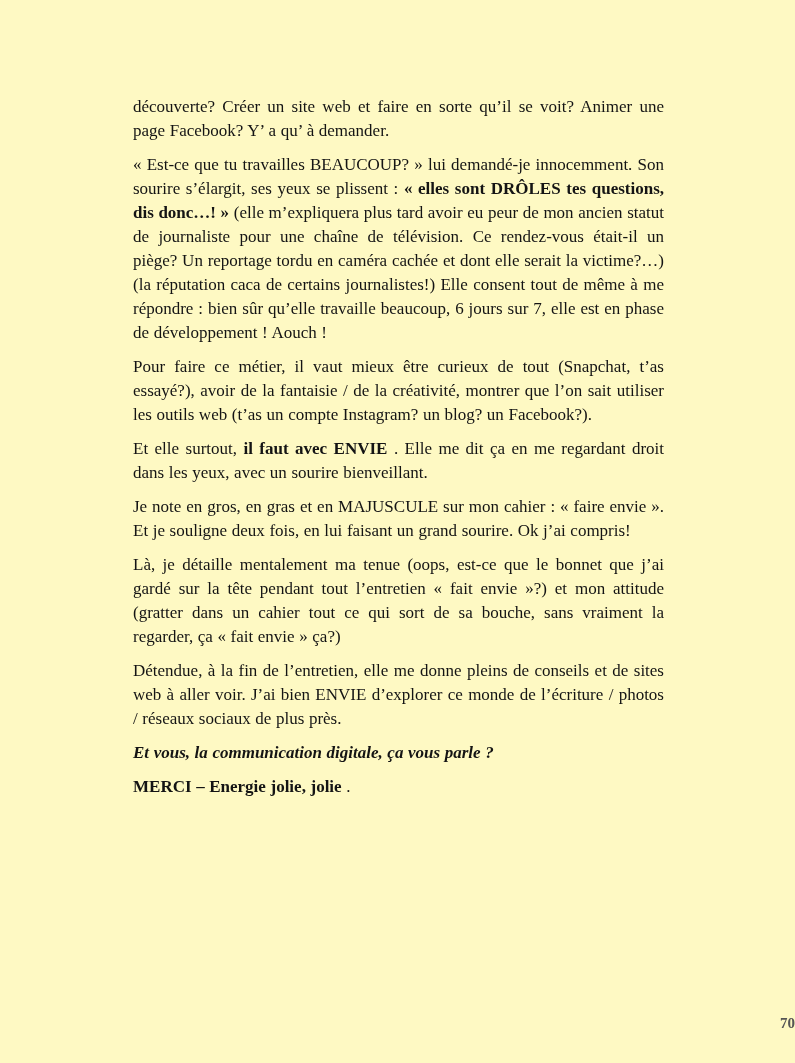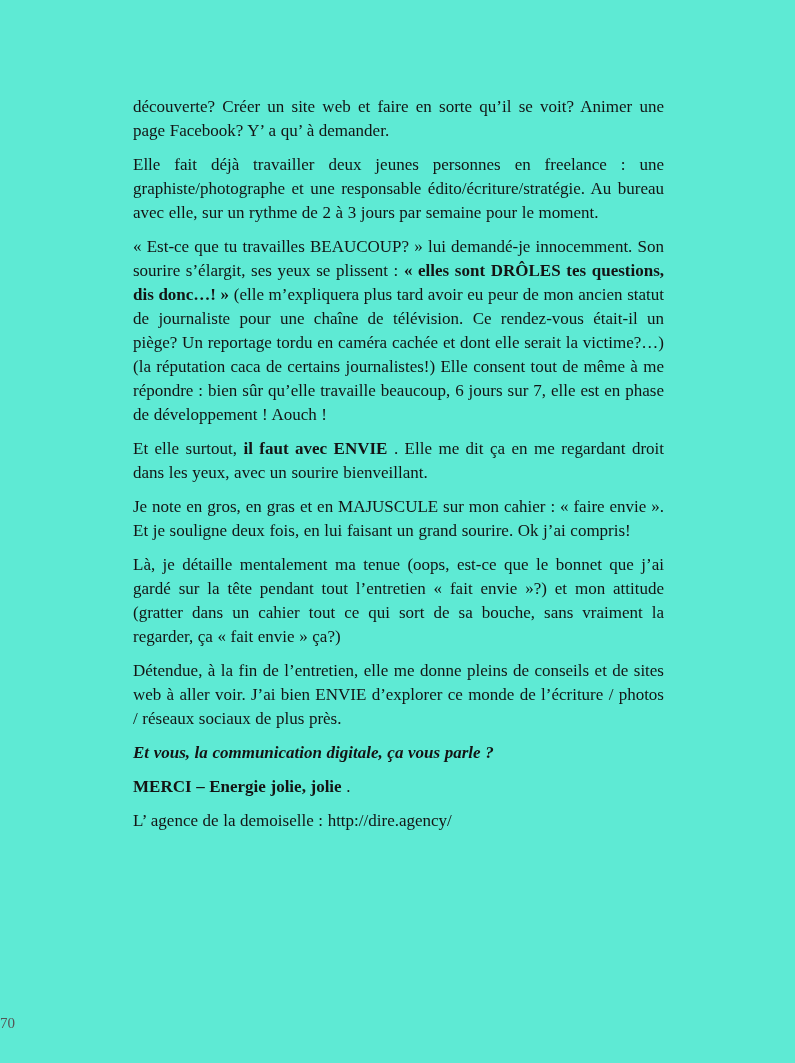"découverte? Créer un site web" .page { background: #5eead4 -> #fef9c3 }
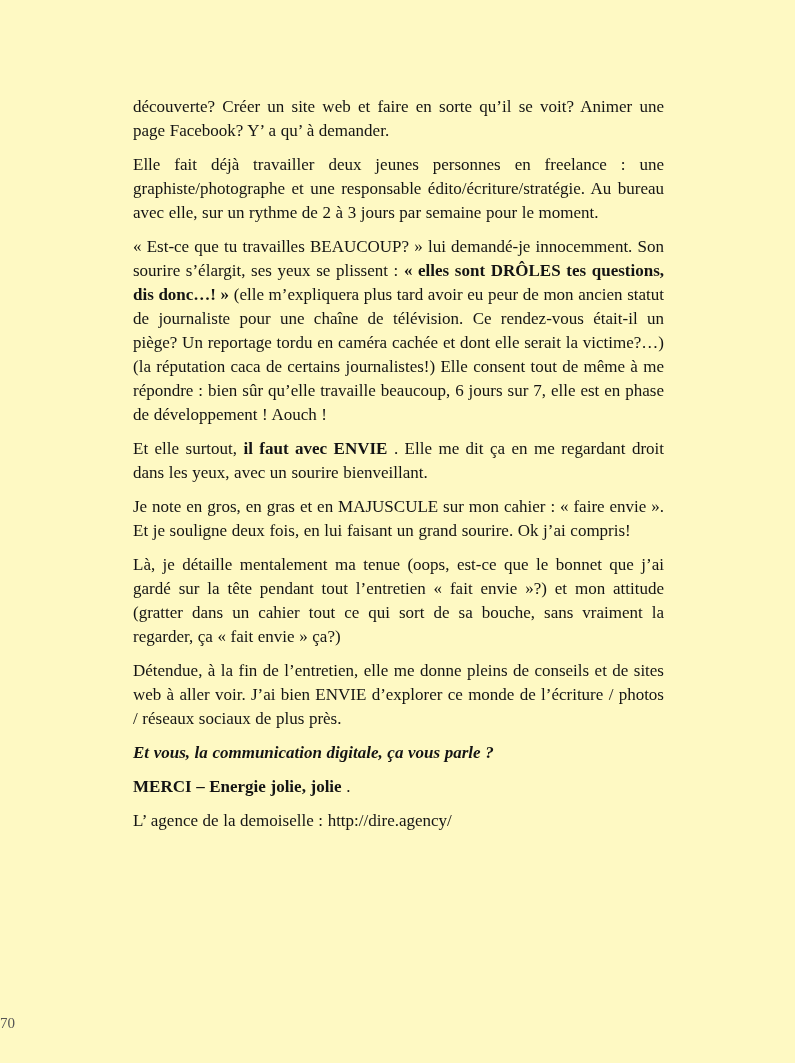"Elle fait déjà travailler deux" p.para { html: <p><span>Elle fait déjà travailler deux jeunes personnes en freelance : une graphiste/photographe et une responsable édito/écriture/stratégie. Au bureau avec elle, sur un rythme de 2 à 3 jours par semaine pour le moment.</span></p> -> none }
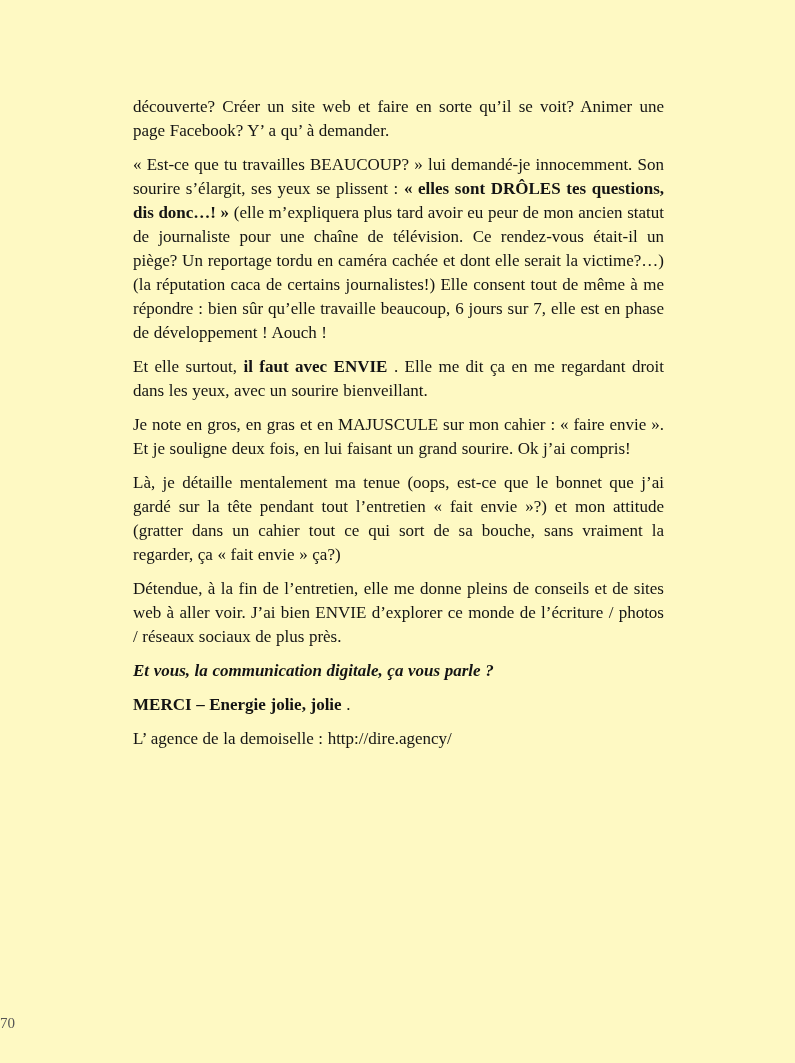"Pour faire ce métier, il" p.para { html: none -> <p><span>Pour faire ce métier, il vaut mieux être curieux de tout (Snapchat, t’as essayé?), avoir de la fantaisie / de la créativité, montrer que l’on sait utiliser les outils web (t’as un compte Instagram? un blog? un Facebook?).</span></p> }
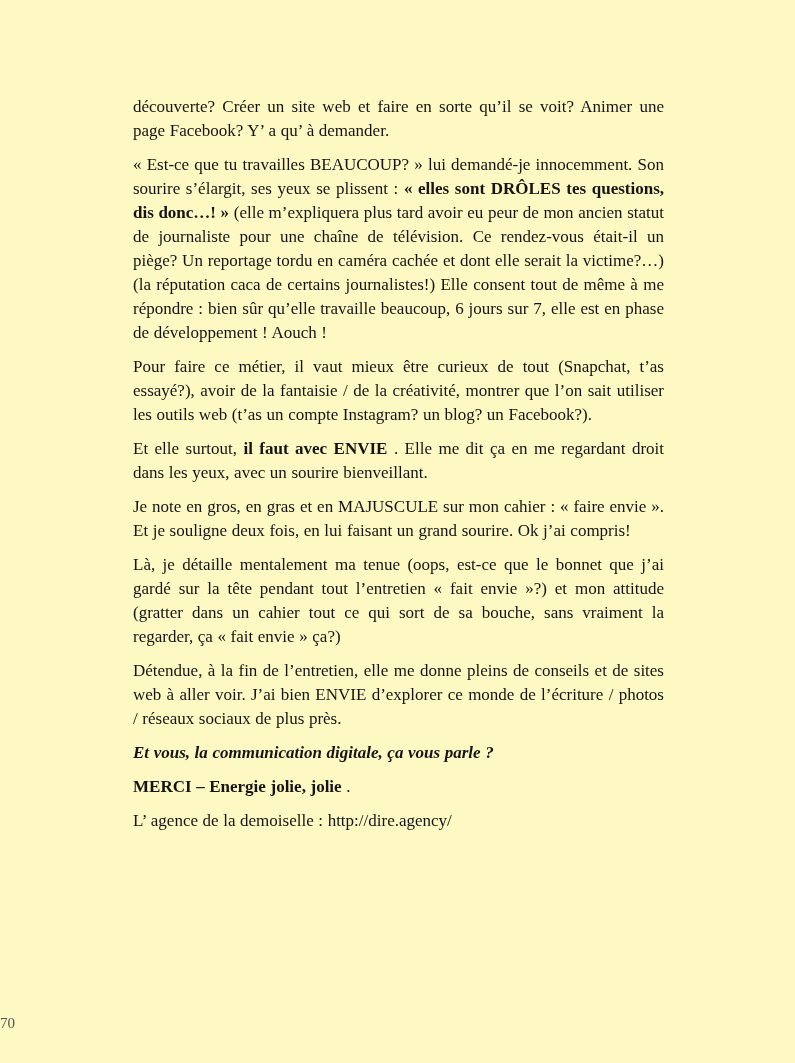"L’ agence de la demoiselle" p.para { html: <p><span>L’ agence de la demoiselle : http://dire.agency/</span></p> -> none }
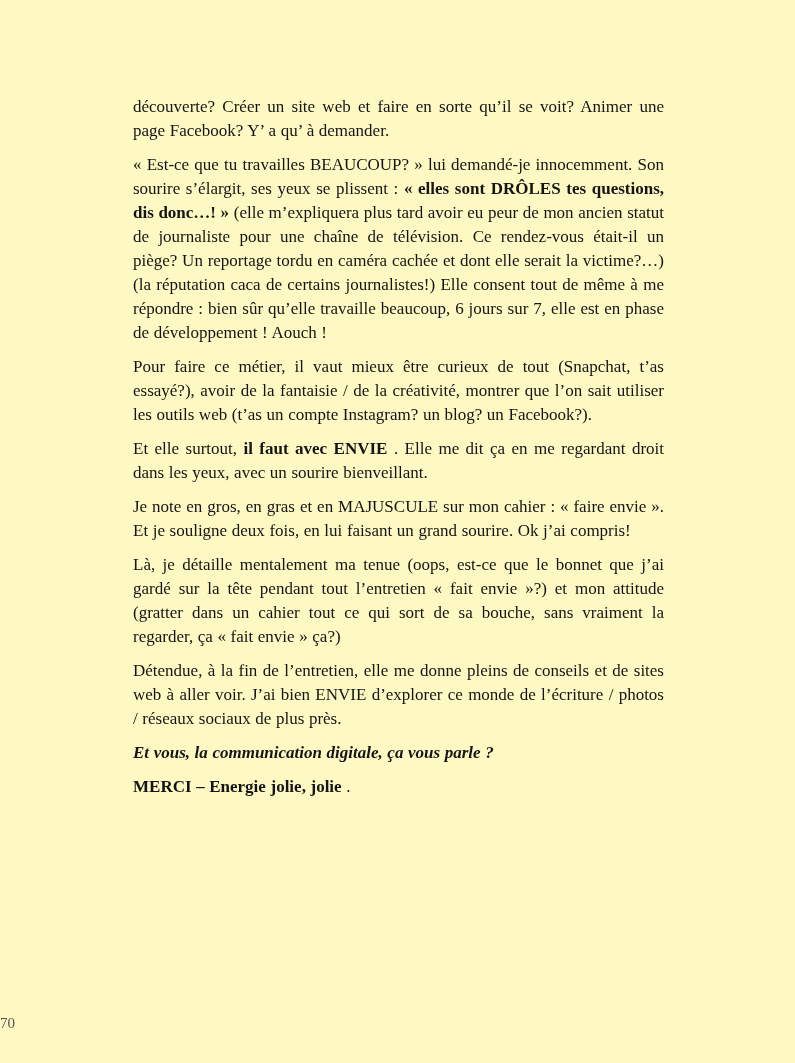"70" .footer { font-weight: none -> bold; text-align: left -> right }
